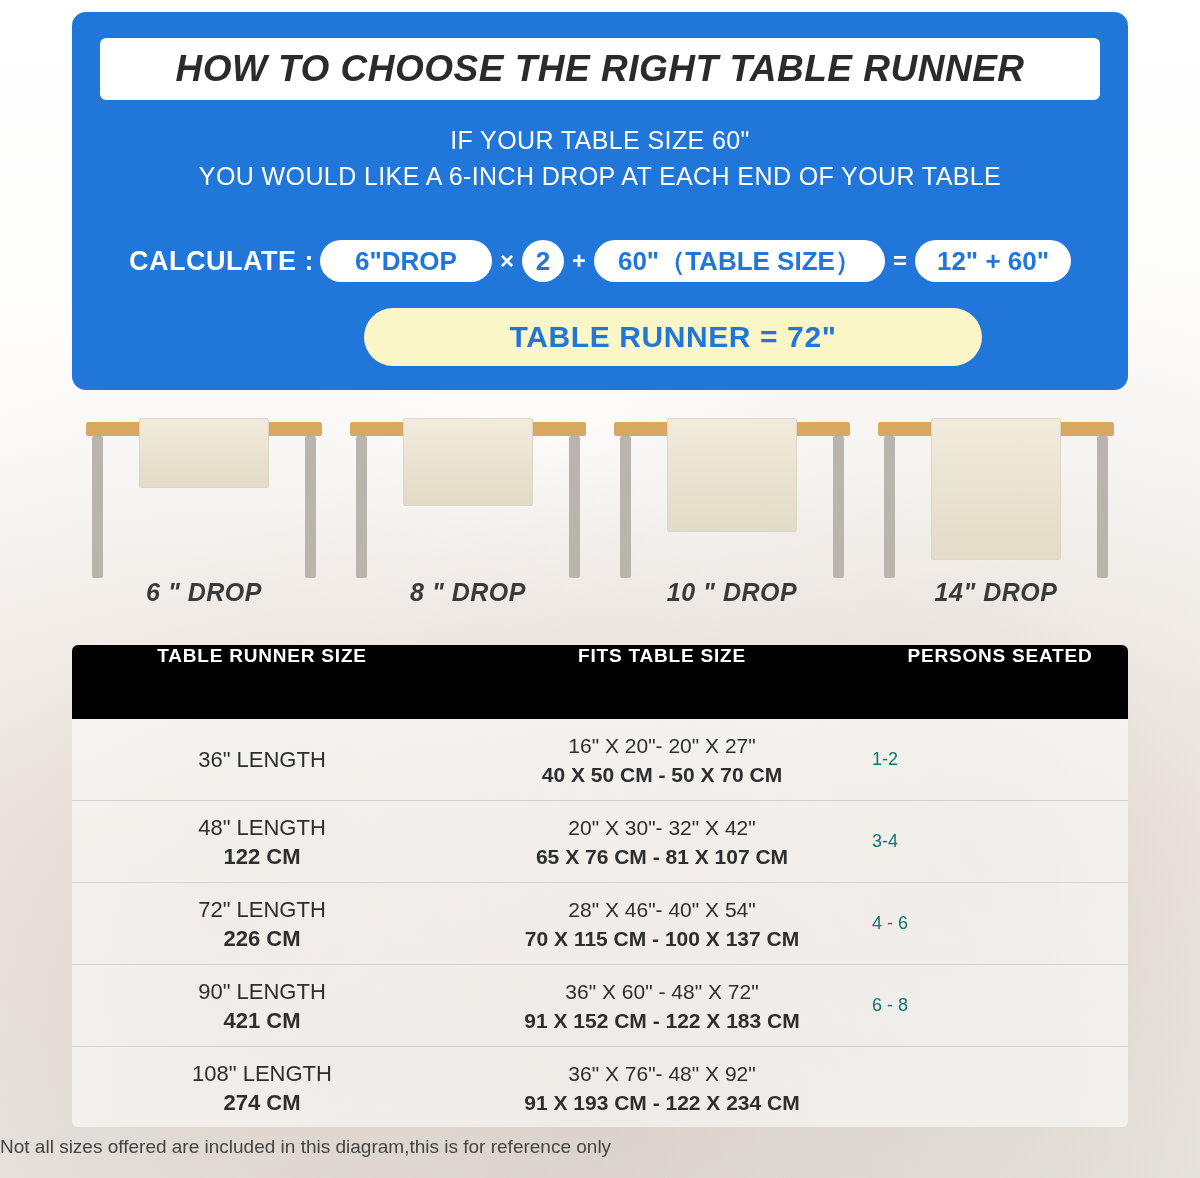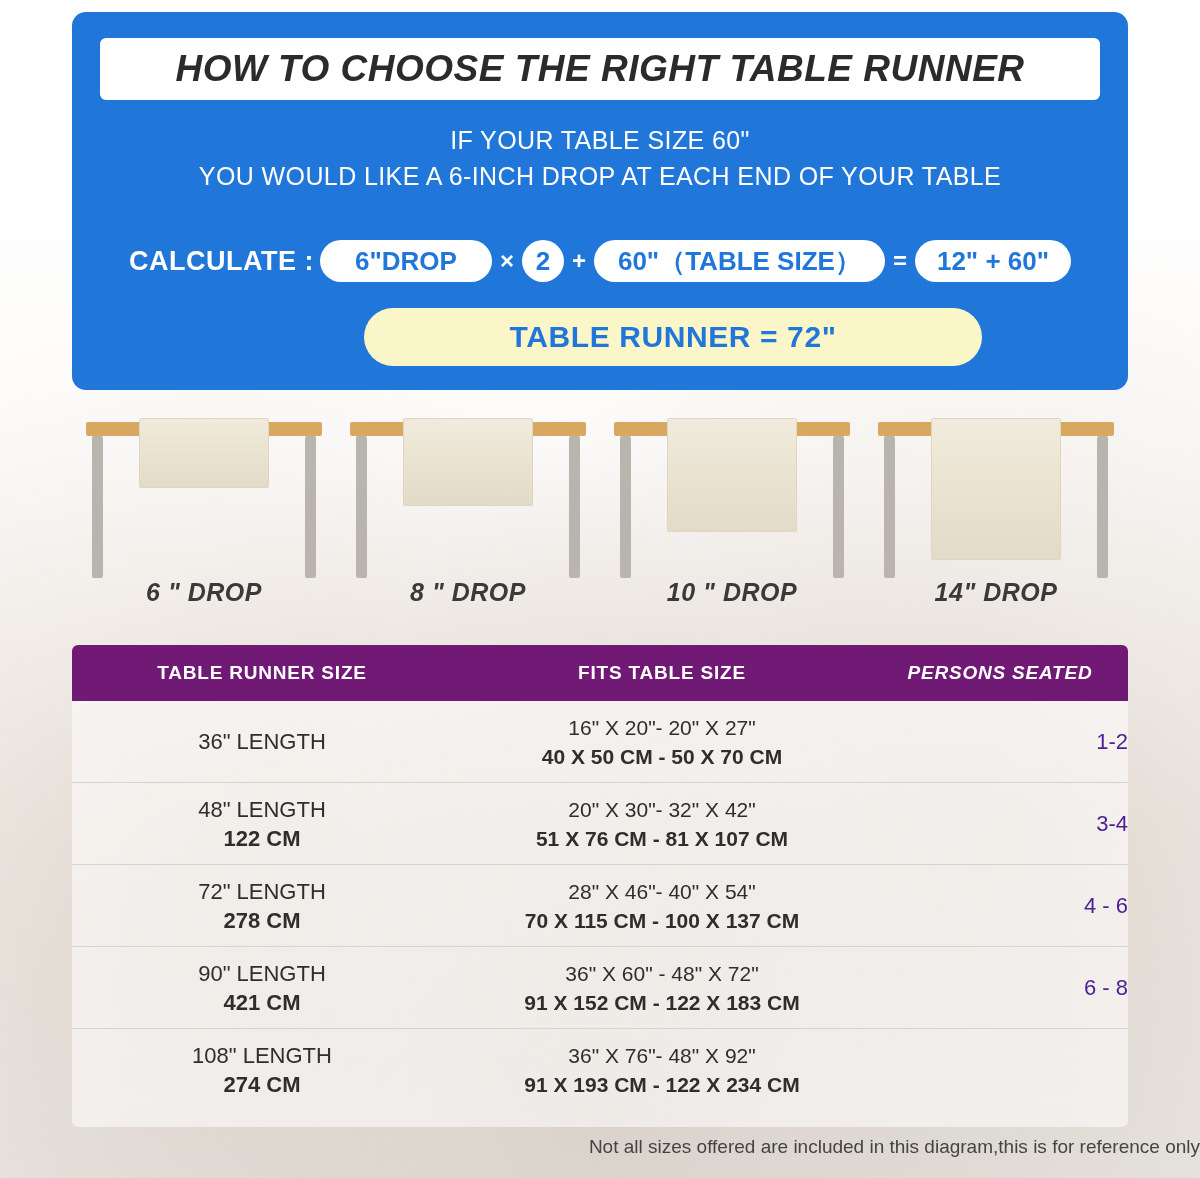"TABLE RUNNER SIZE" .st-head { align-items: center -> none; background: #701a75 -> #000000; height: 56px -> 74px }
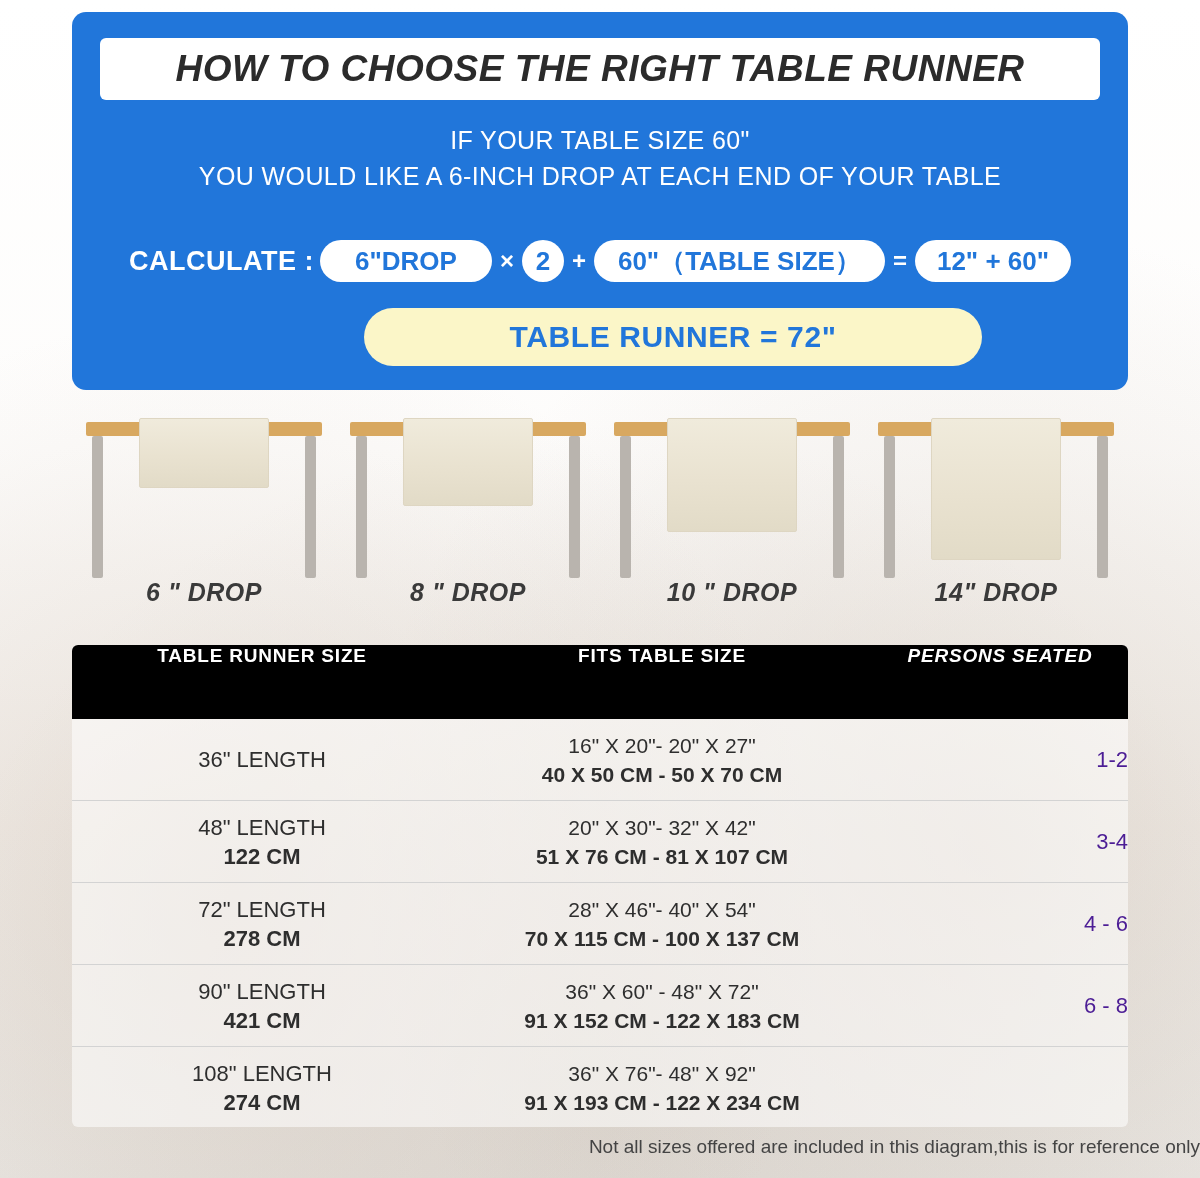"PERSONS SEATED" .st-head .c3 { font-style: italic -> none }
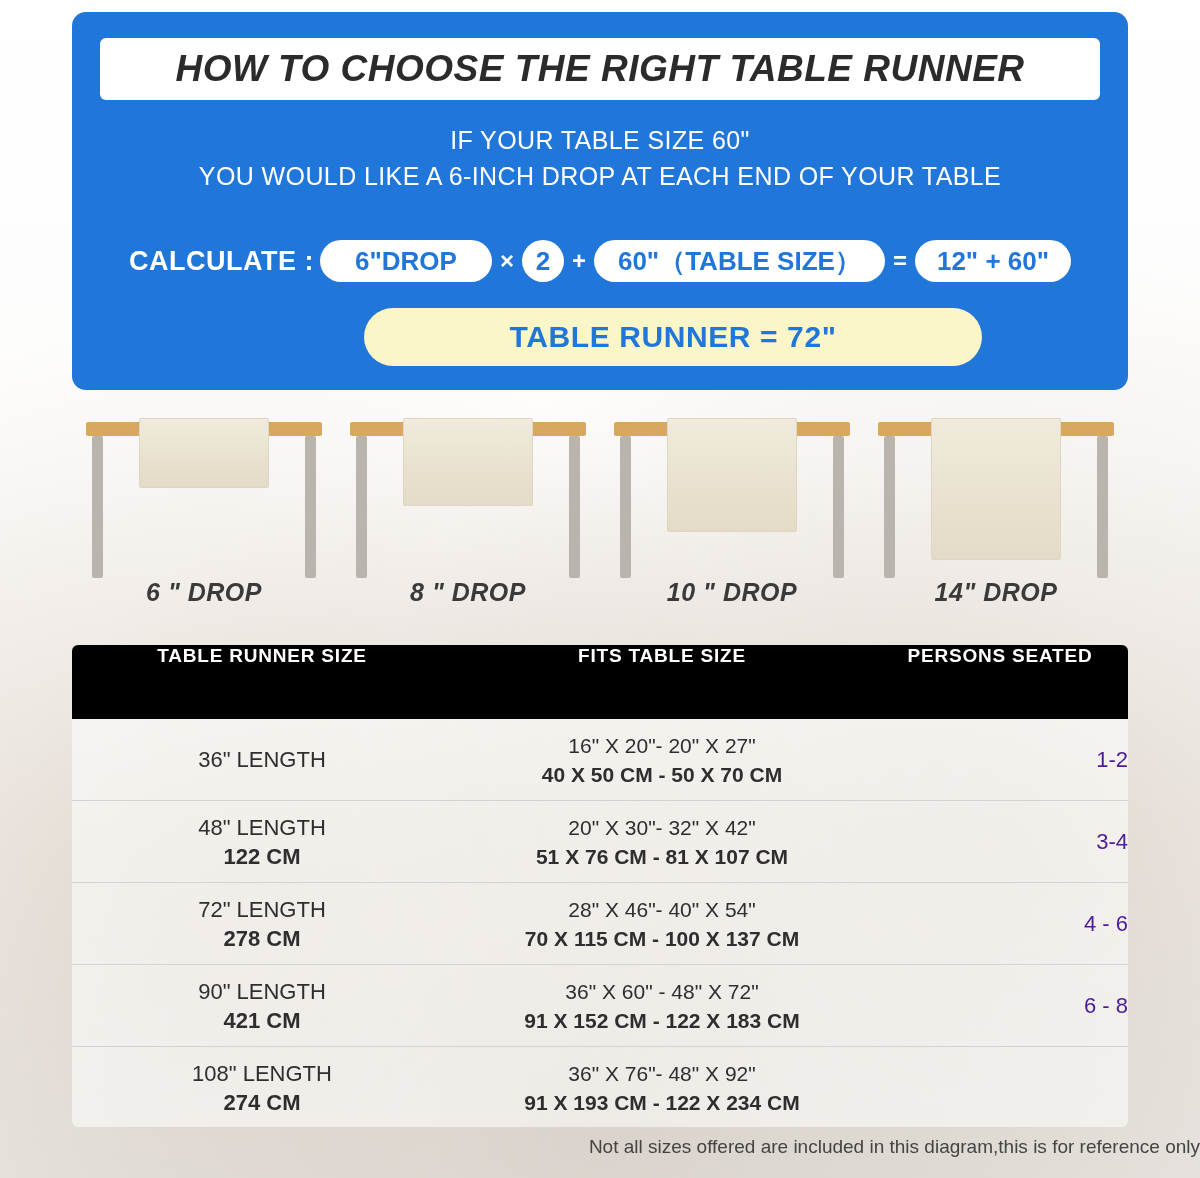"1-2" .st-row .c3 { color: #4c1d95 -> #0f766e; font-size: 22px -> 18px; text-align: right -> left }
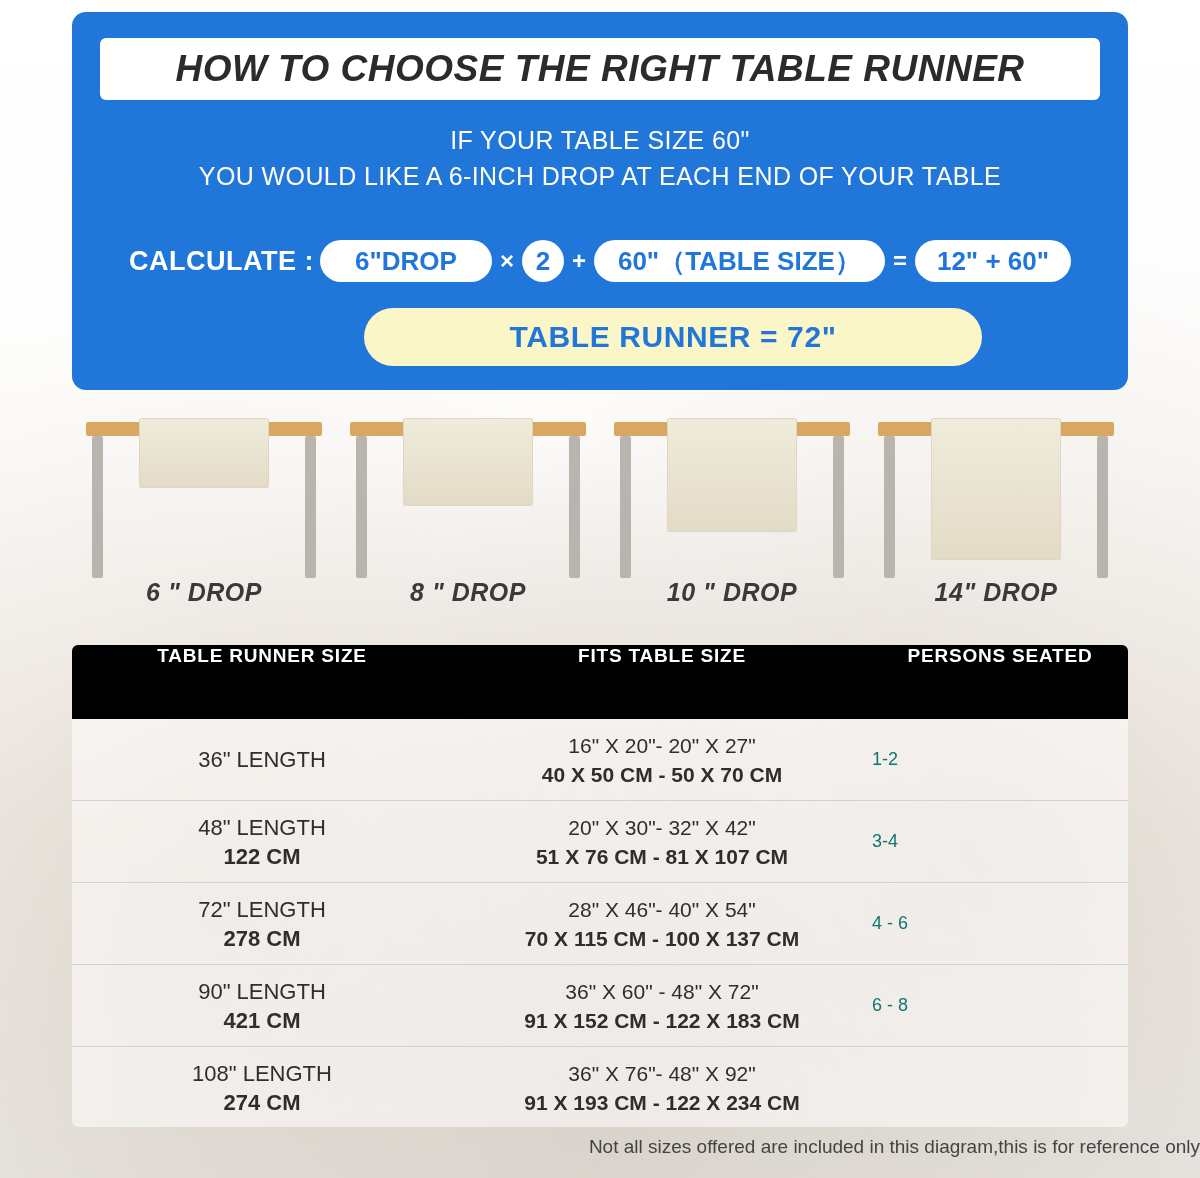"51 X 76 CM -" div.strong { text: 51 -> 65 }
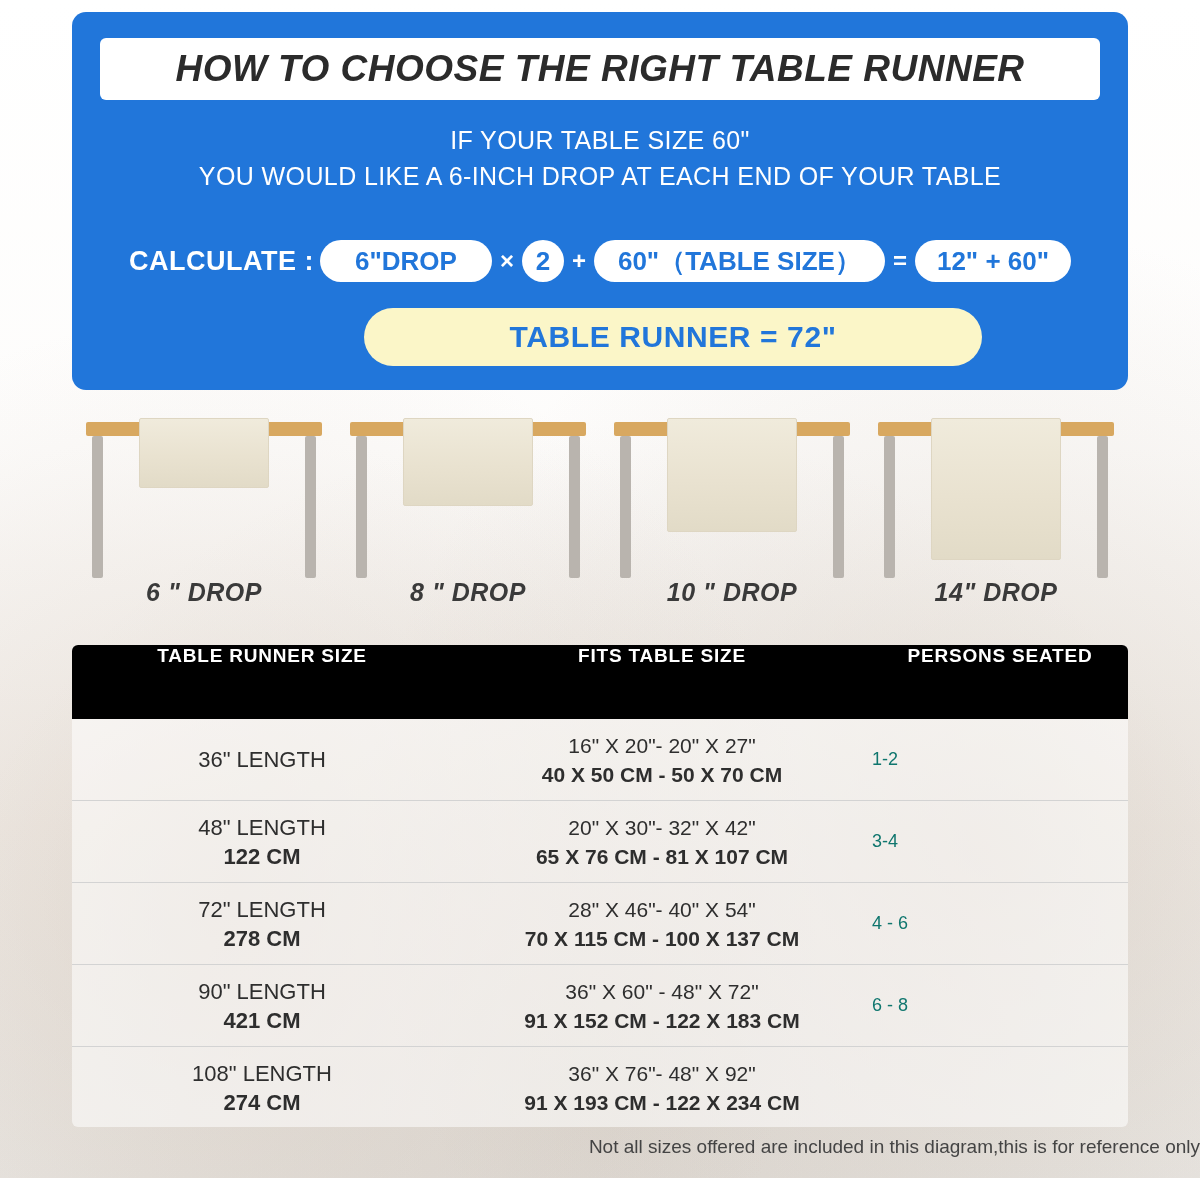"278 CM" div.strong { text: 278 -> 226 }
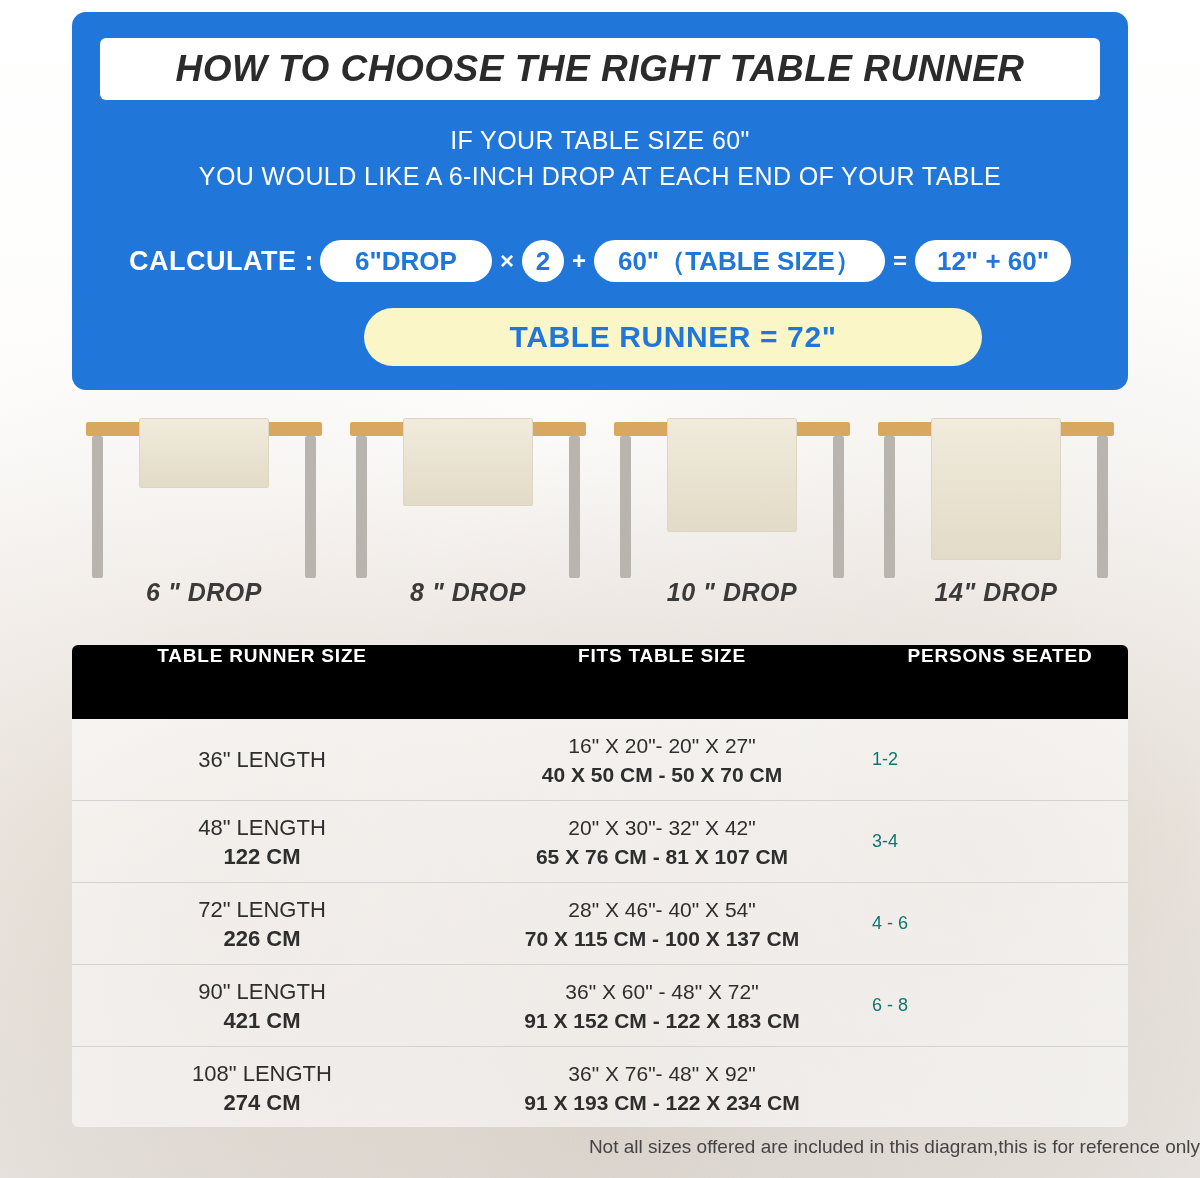"Not all sizes offered are" .footnote { text-align: right -> left }
